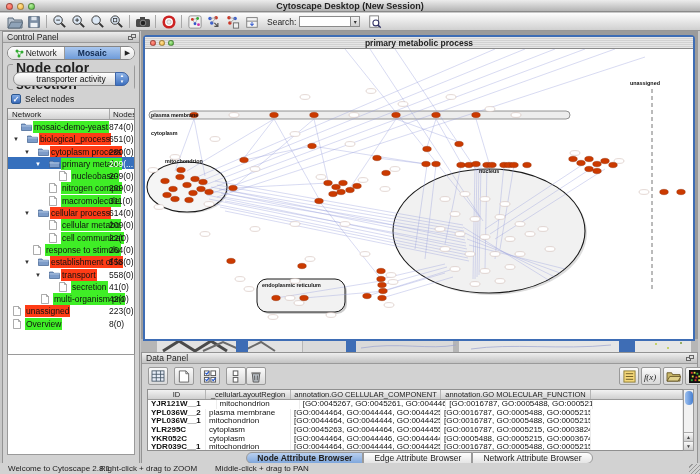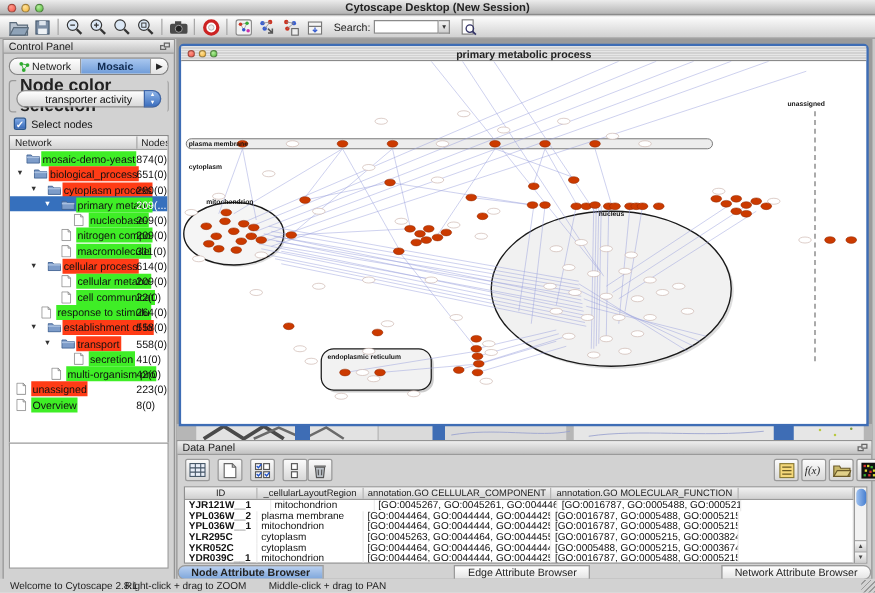"Node Attribute Browser" #dp-tabs { justify-content: space-between -> center }
